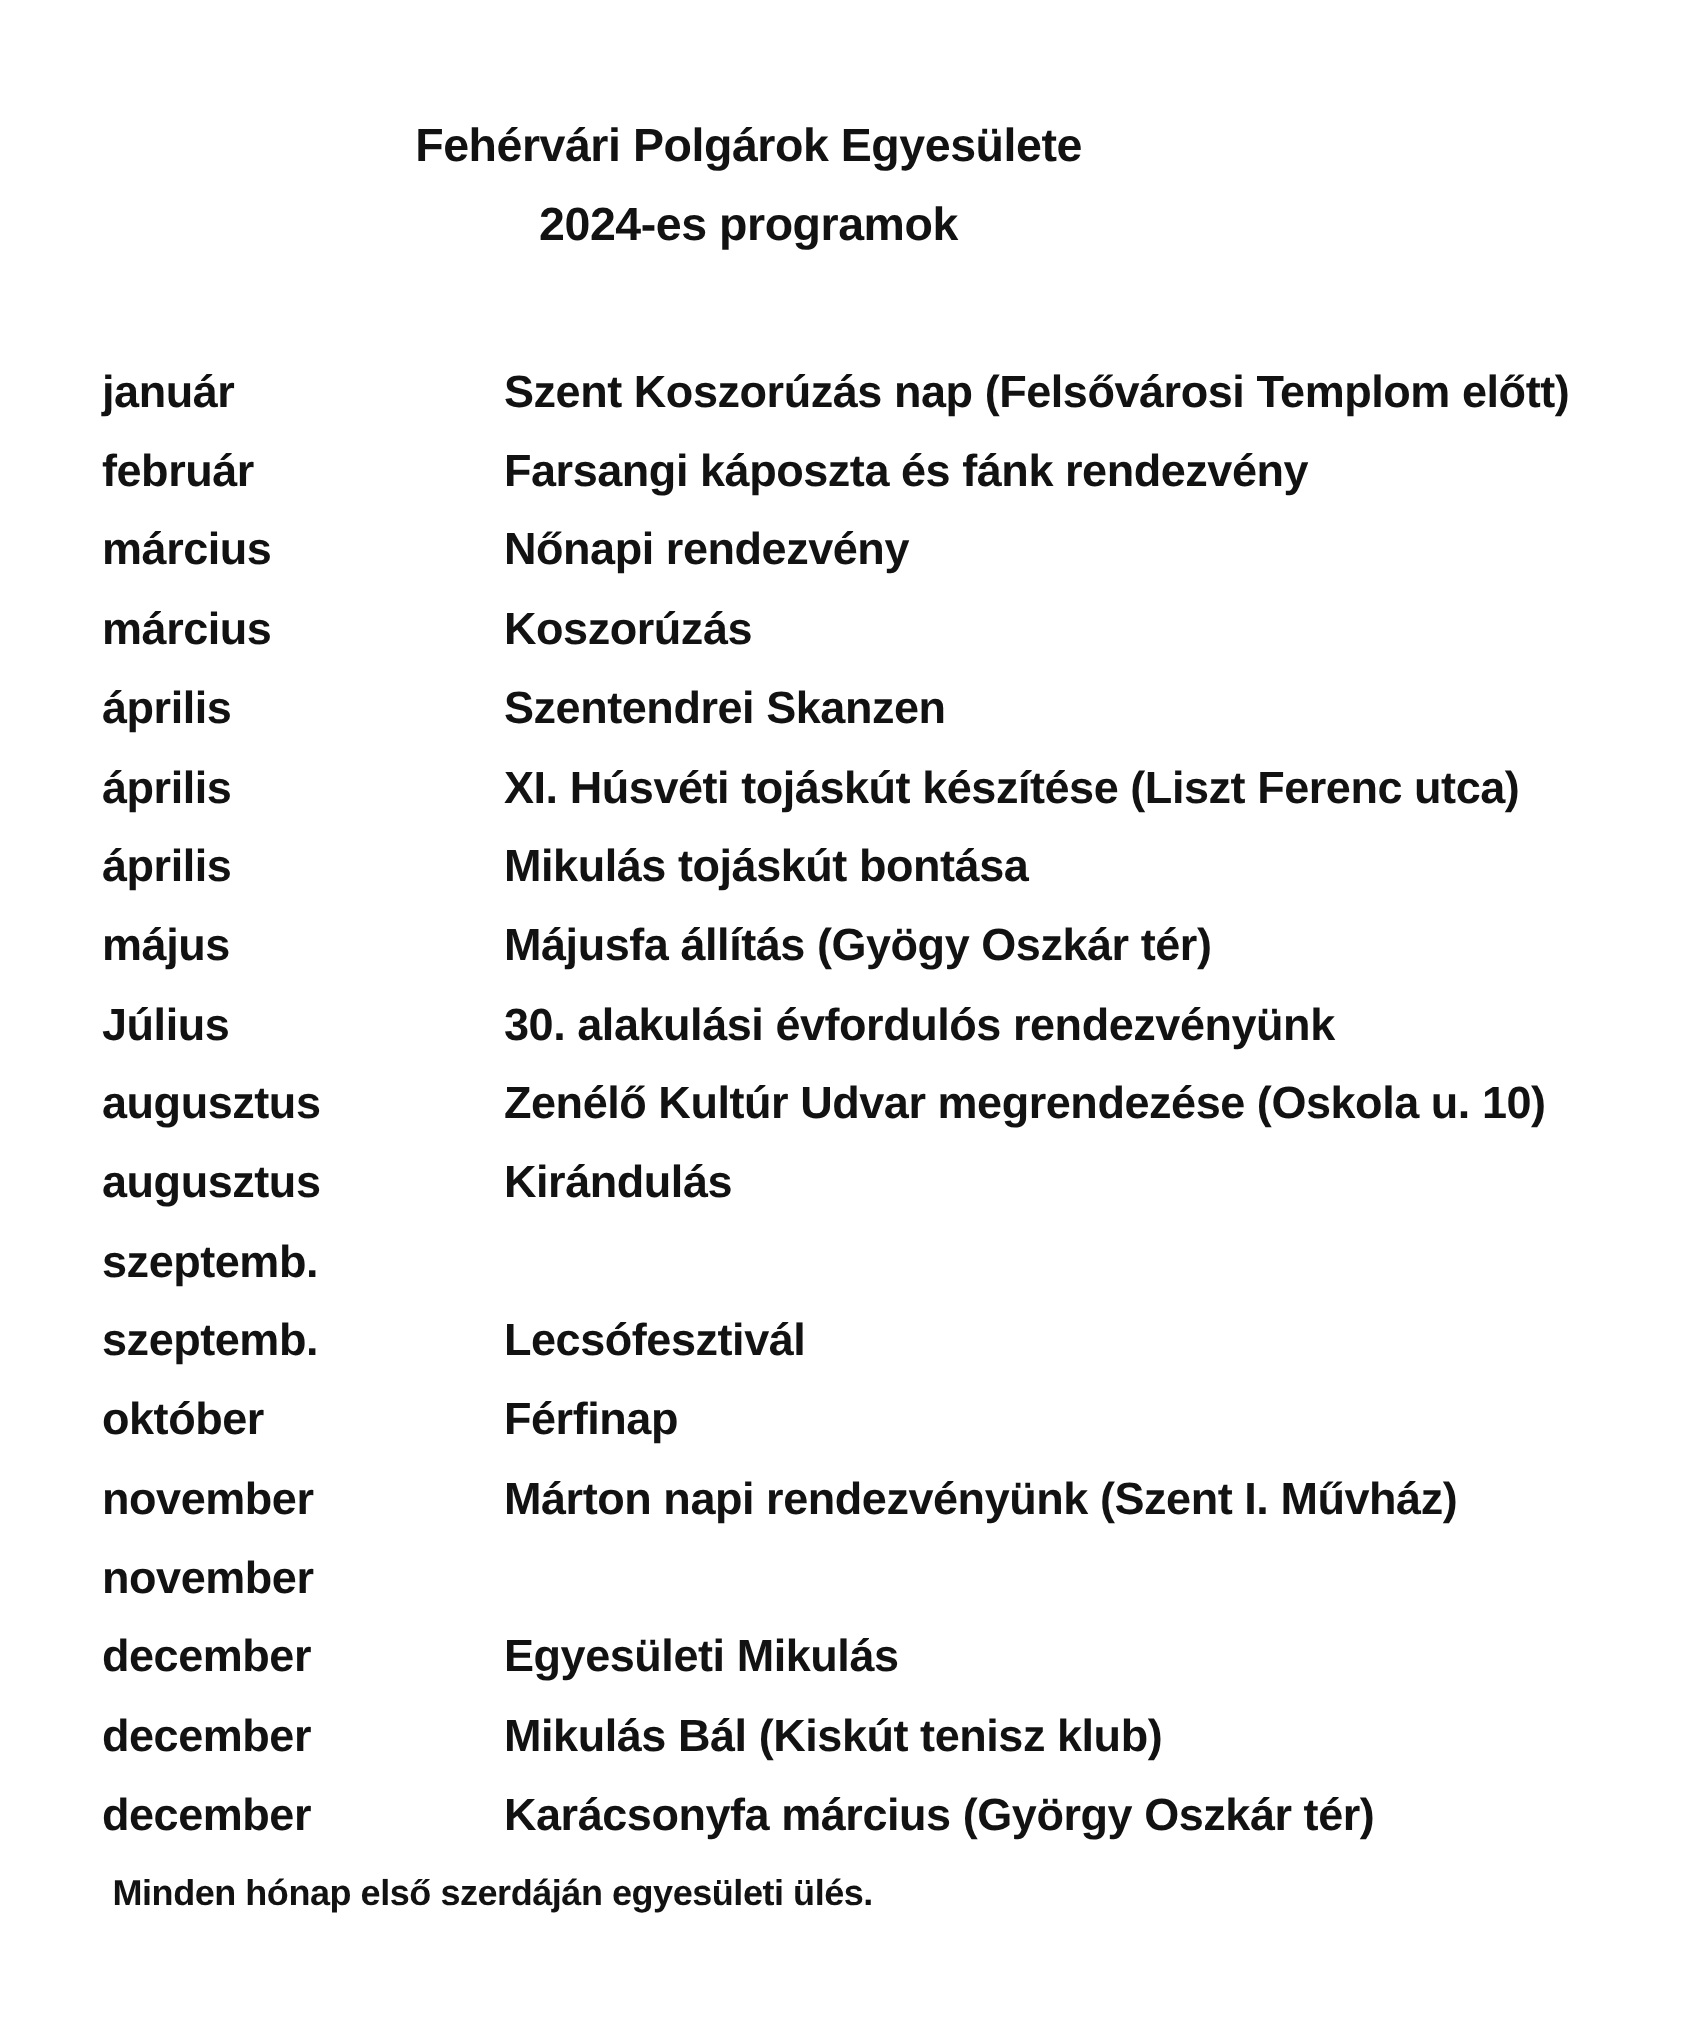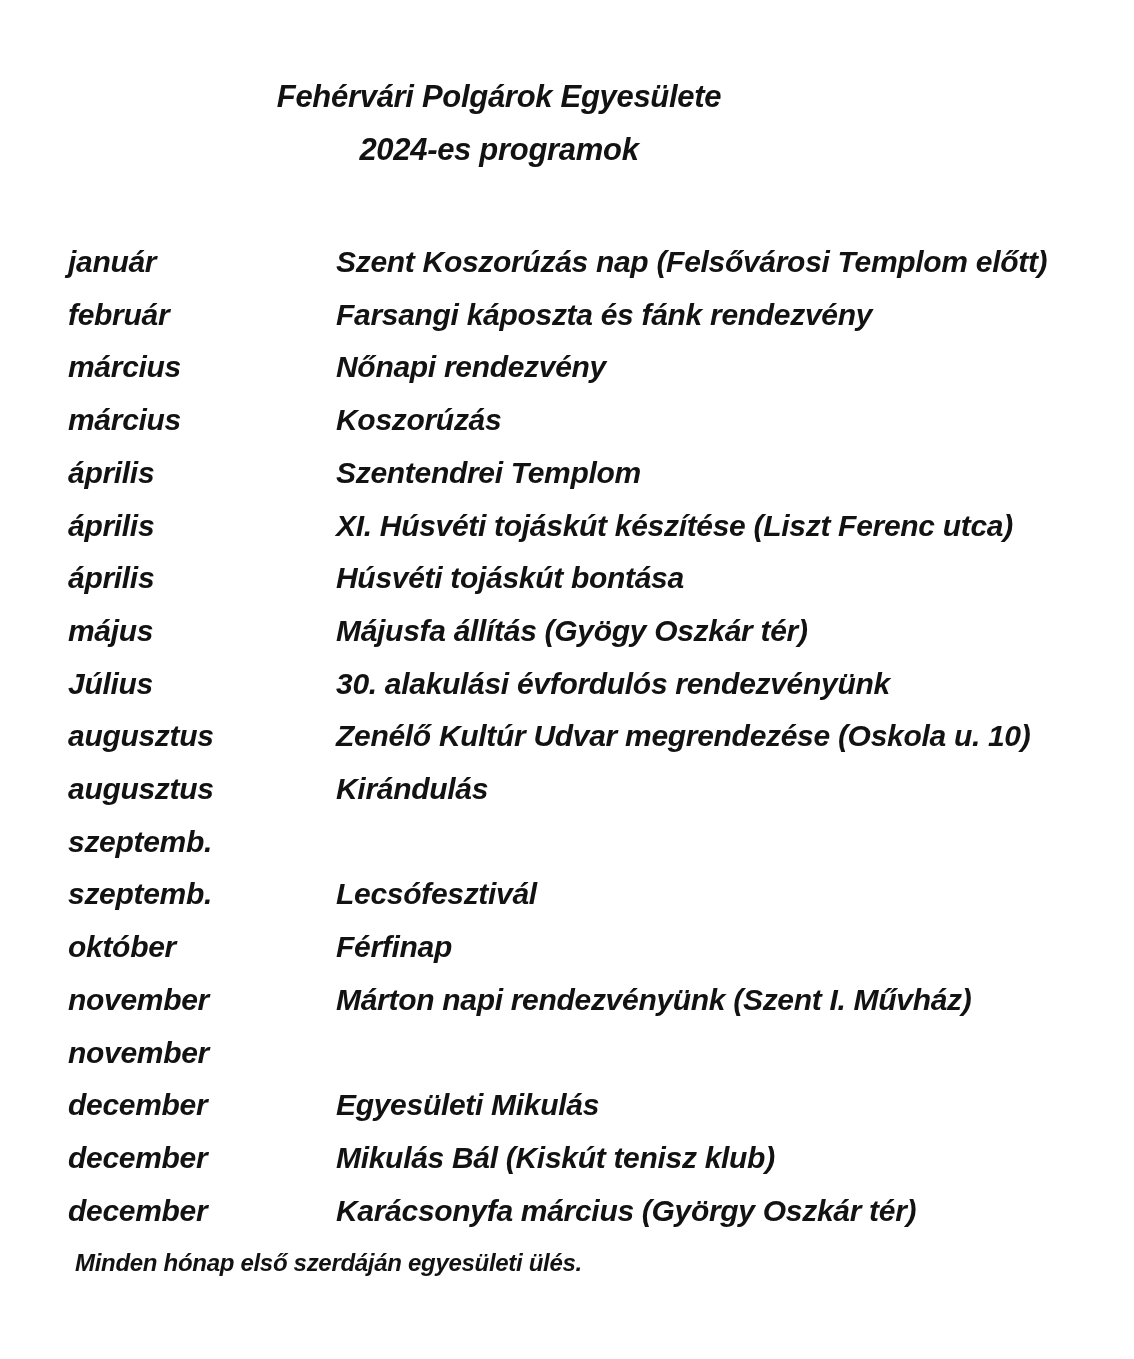"Fehérvári Polgárok Egyesülete" .page { font-style: italic -> none }
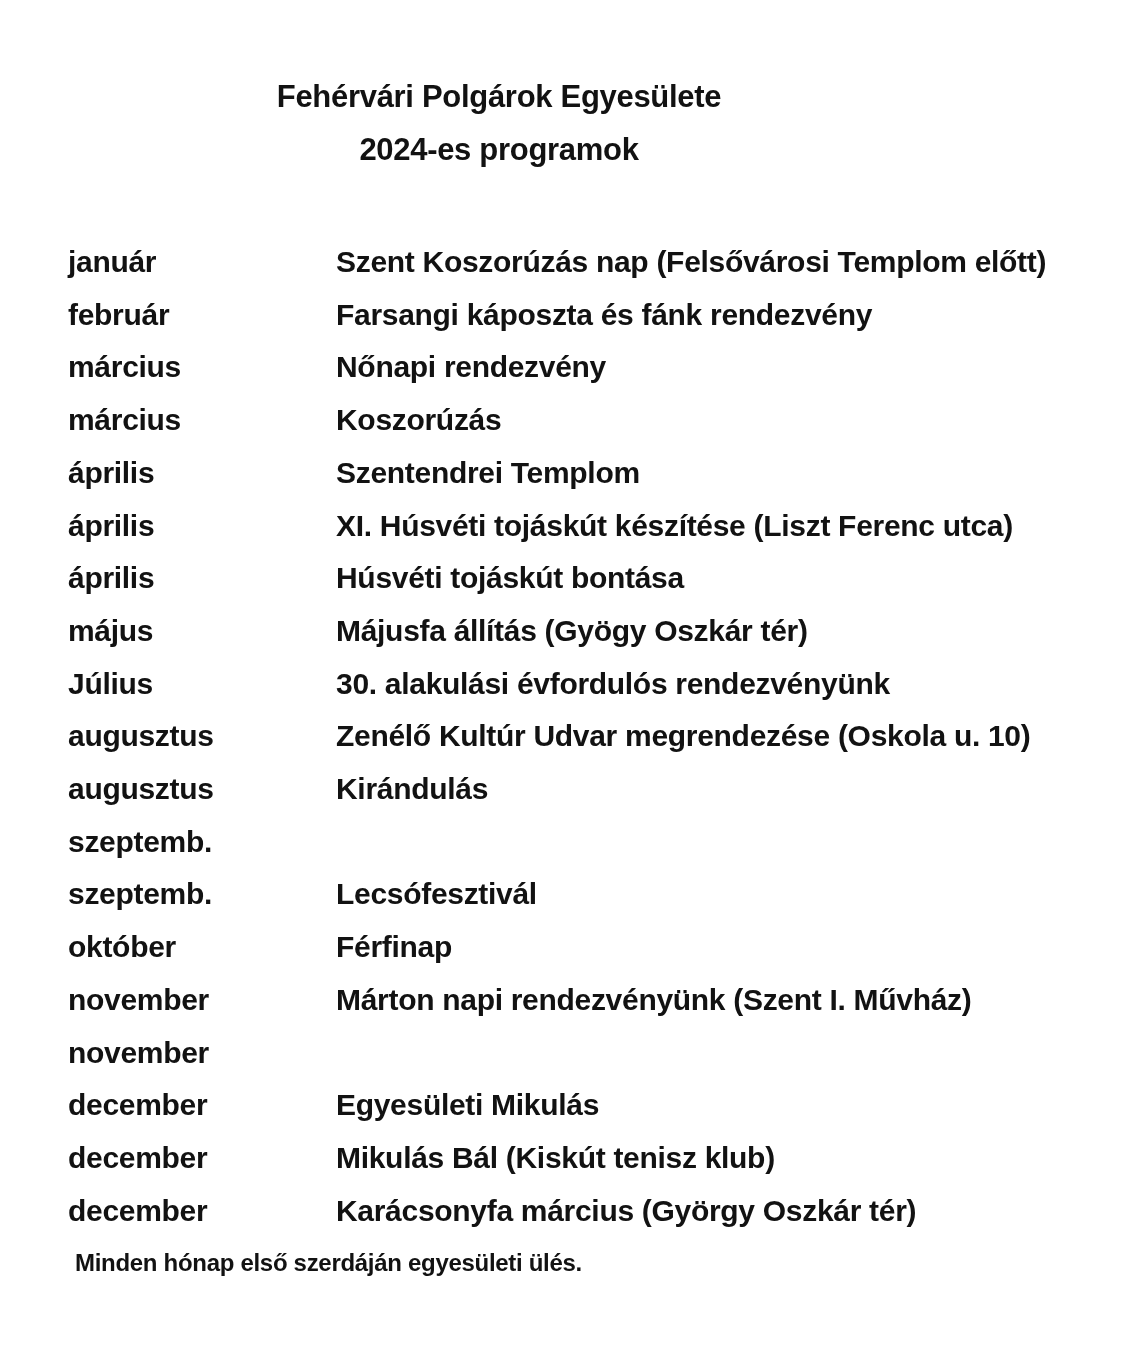"Szentendrei Templom" span.event { text: Templom -> Skanzen }
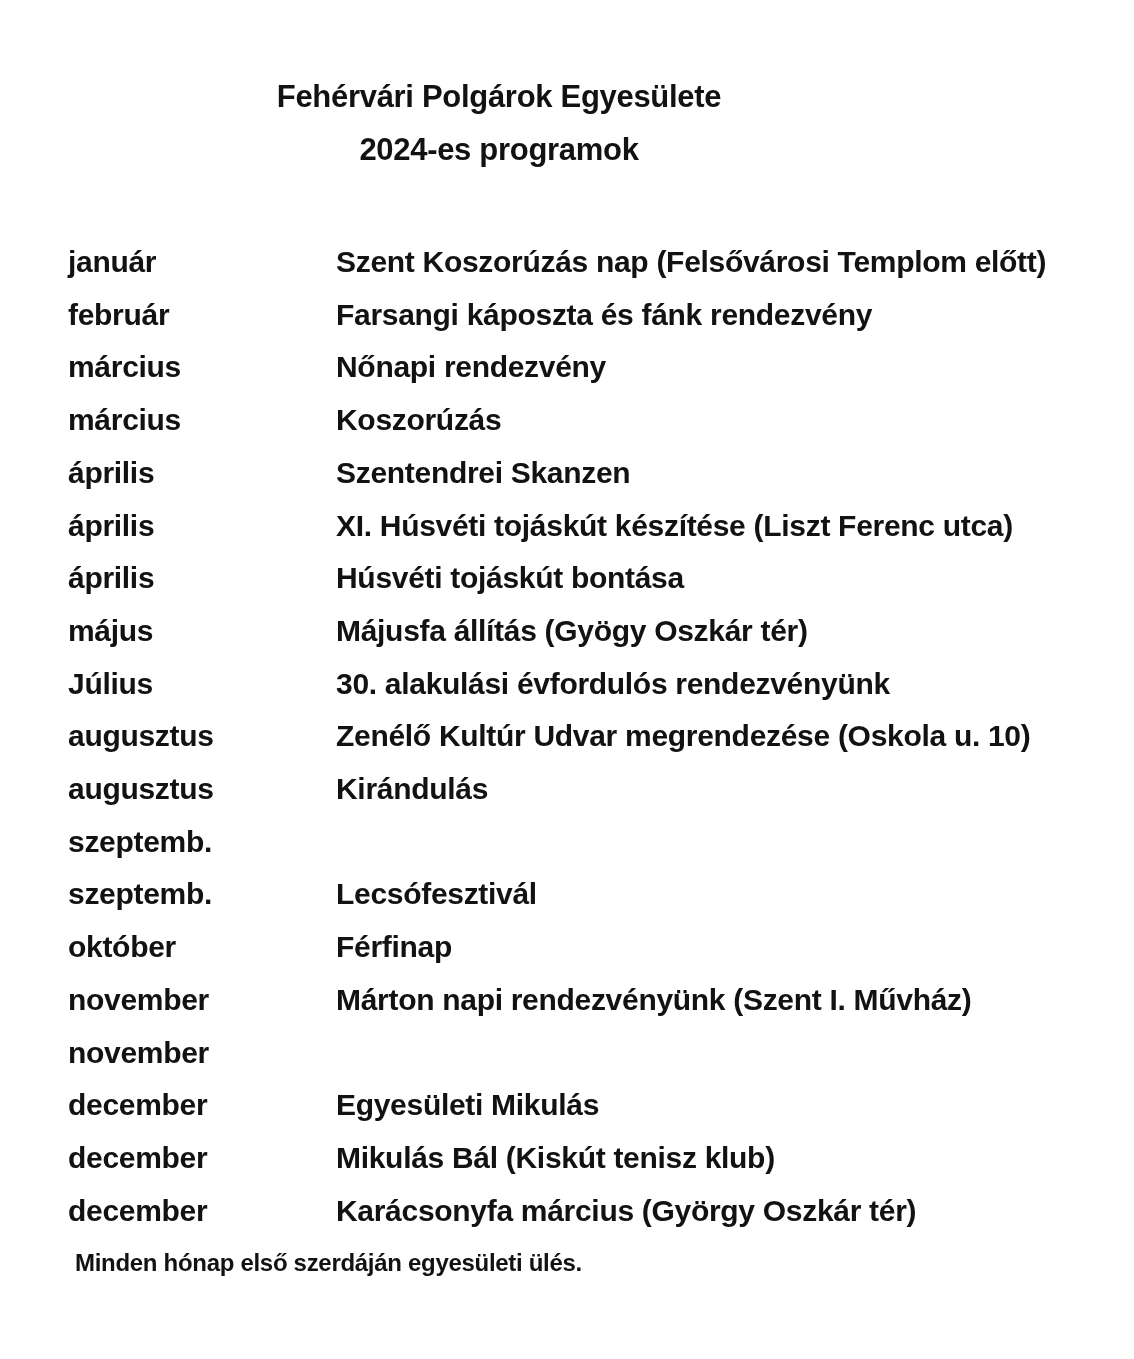"Húsvéti tojáskút bontása" span.event { text: Húsvéti -> Mikulás }
